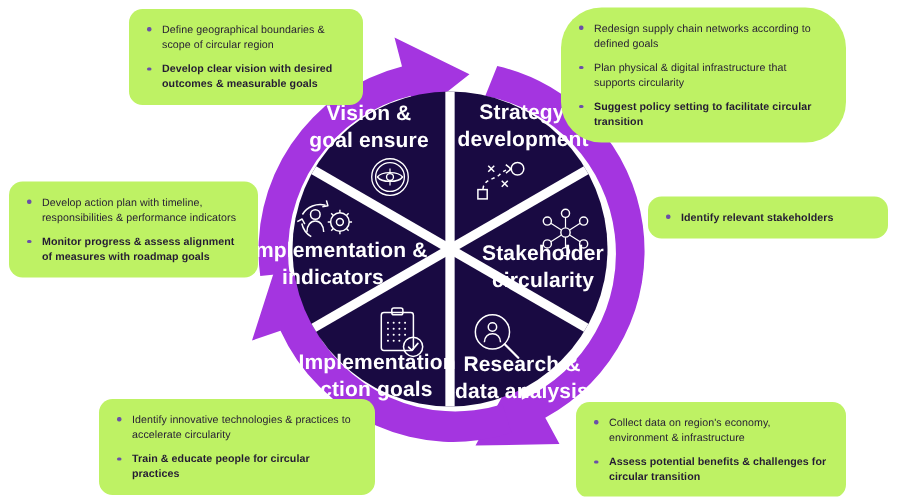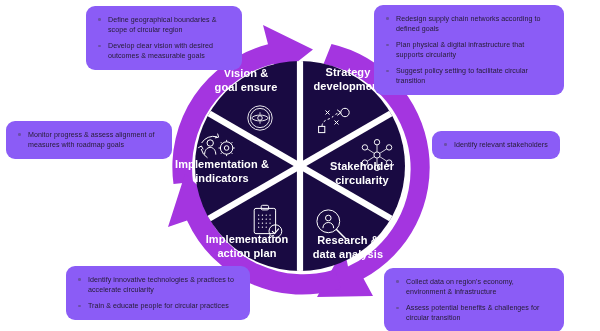"Define geographical boundaries & scope" .callout { background: #8b5cf6 -> #bef264 }
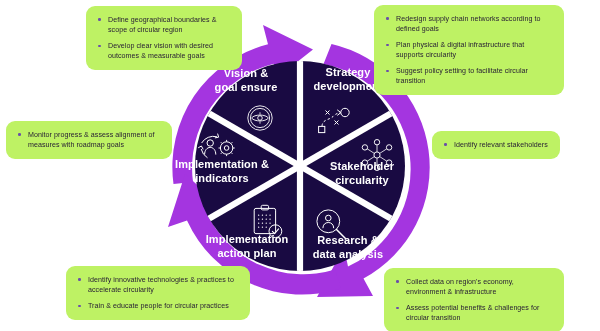"Redesign supply chain networks according" #callout-strategy { border-radius: none -> 27px }
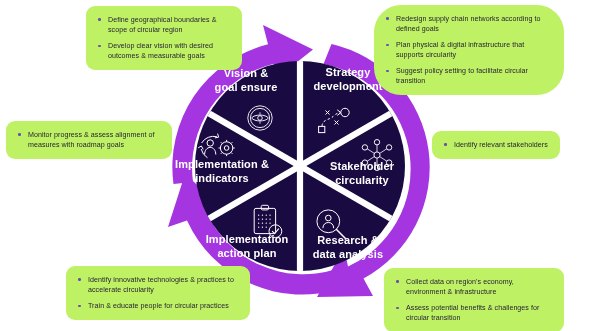"Develop clear vision with desired" .callout li:last-child { font-weight: none -> bold }
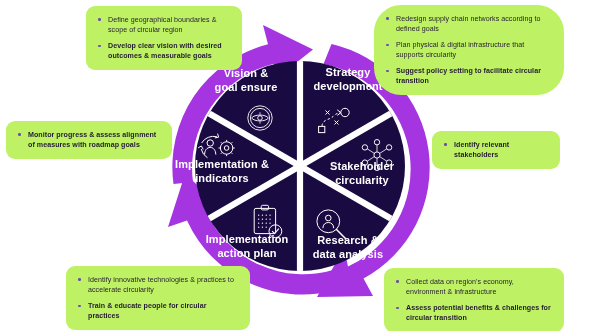"Vision &" .seg-label { font-size: 11px -> 14px }
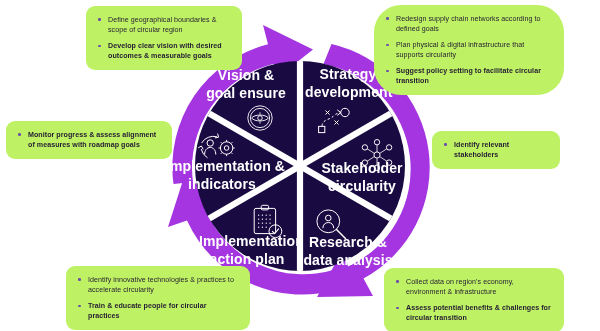"Develop action plan with timeline," li { html: none -> <li>Develop action plan with timeline, responsibilities &amp; performance indicators</li> }
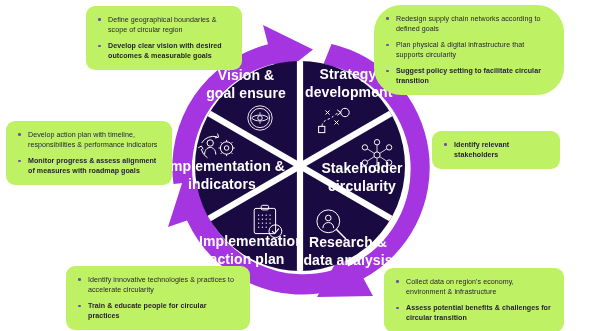"Identify relevant stakeholders" #callout-stakeholder { width: 128px -> 160px }
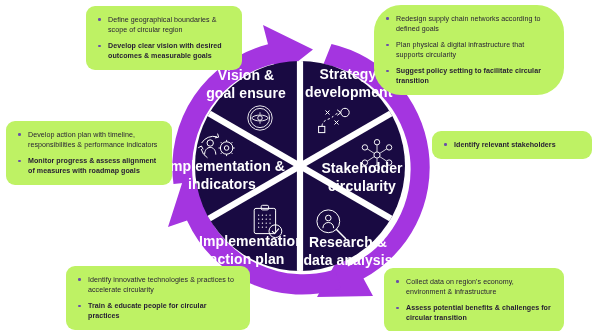"action plan" div { text: plan -> goals }
